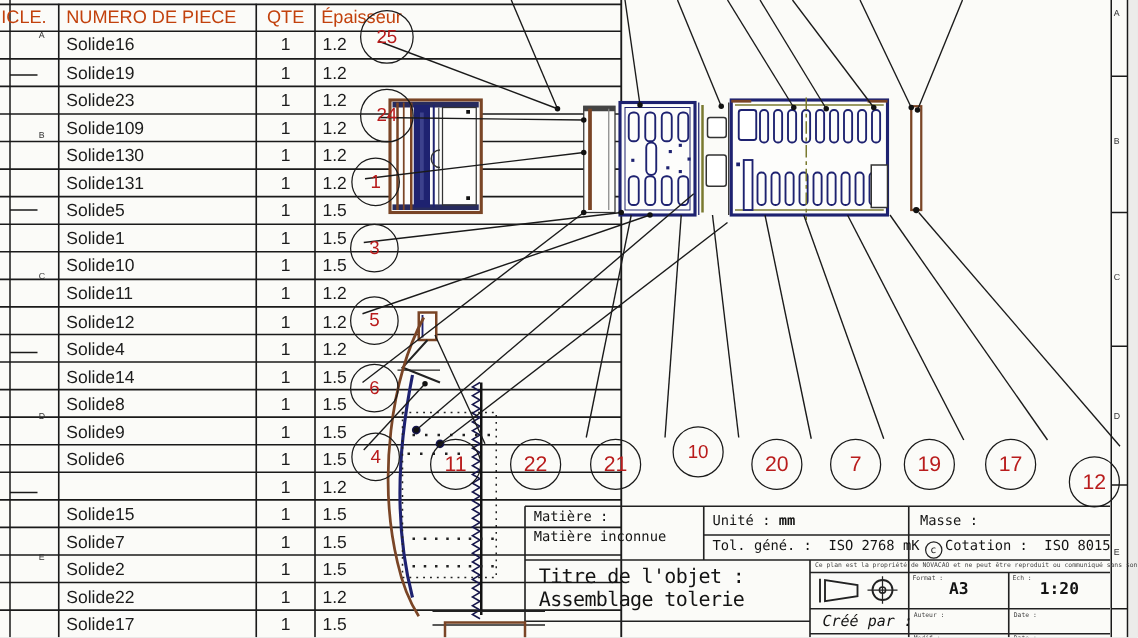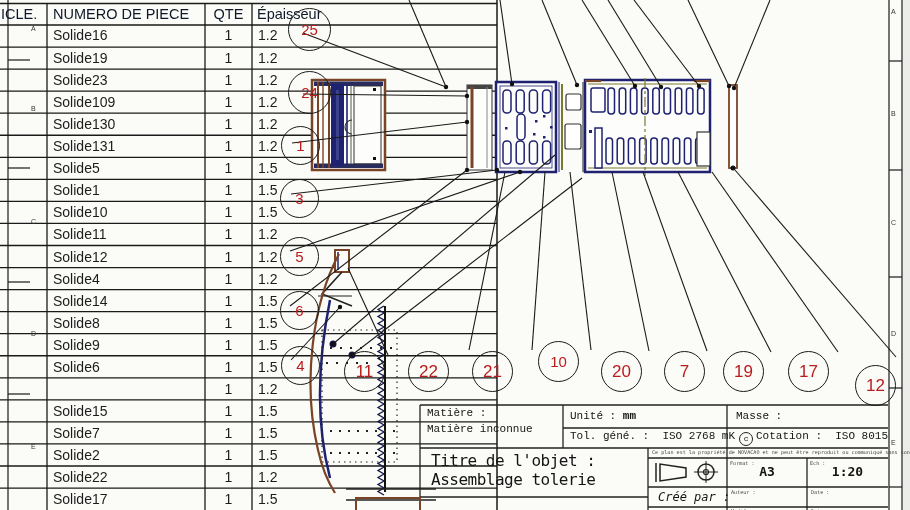"ICLE." .bom-head { color: #0f172a -> #c2410c }
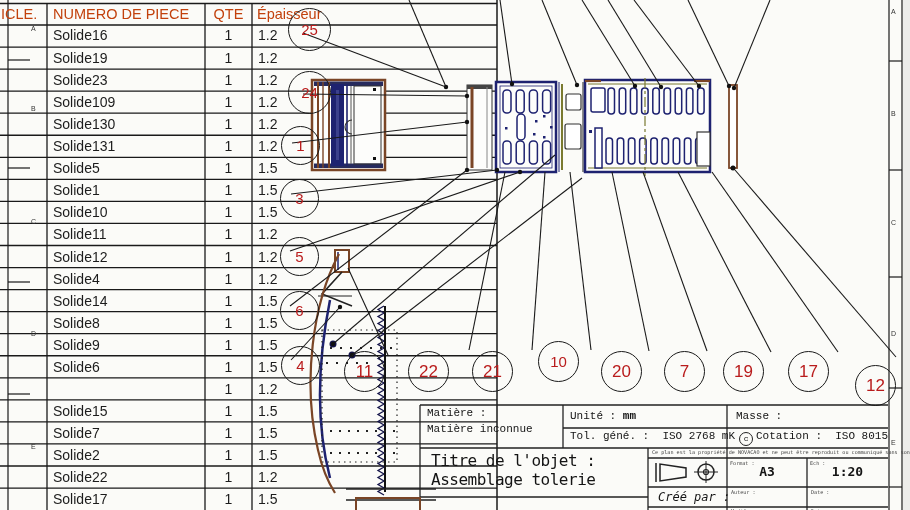"Matière :" .tb-sm { font-family: Liberation Mono, monospace -> none }
